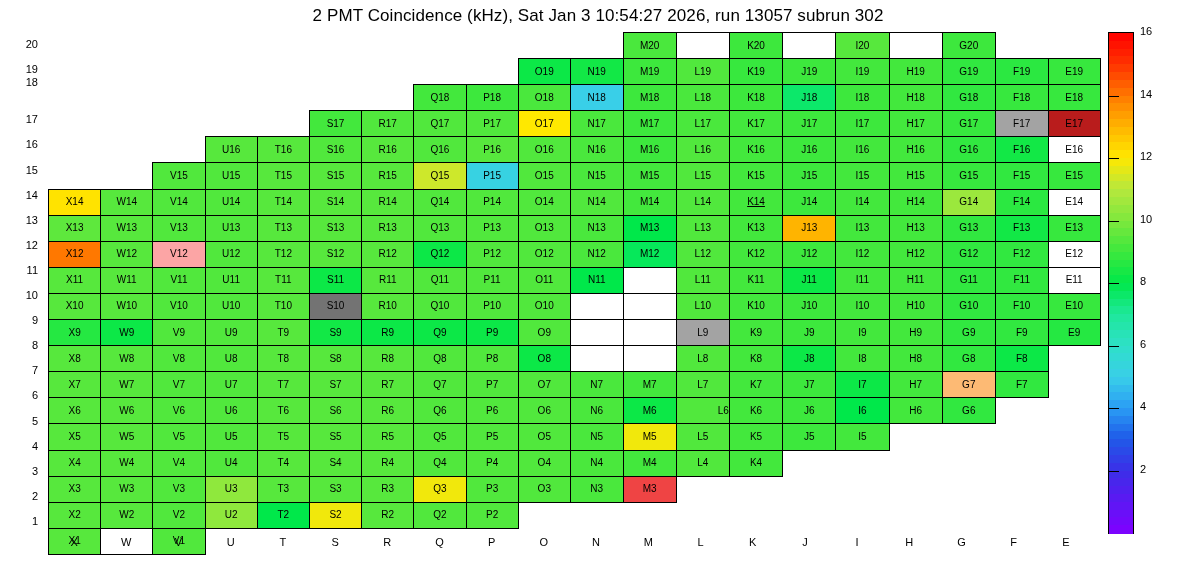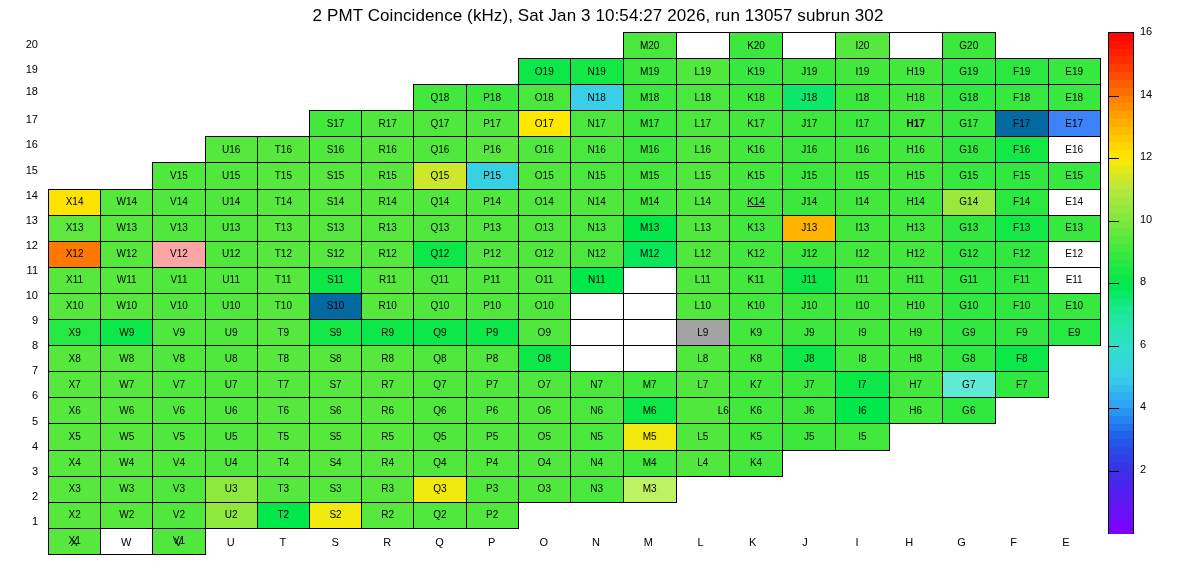"18" div { top: 47px -> 38px }
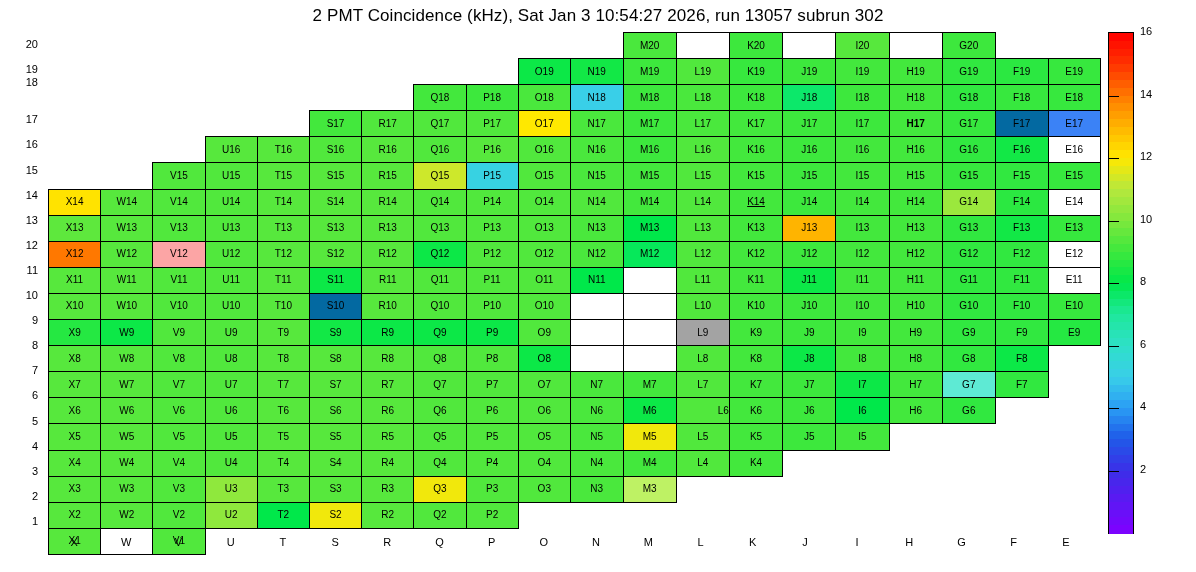"H17" td { font-weight: bold -> none }
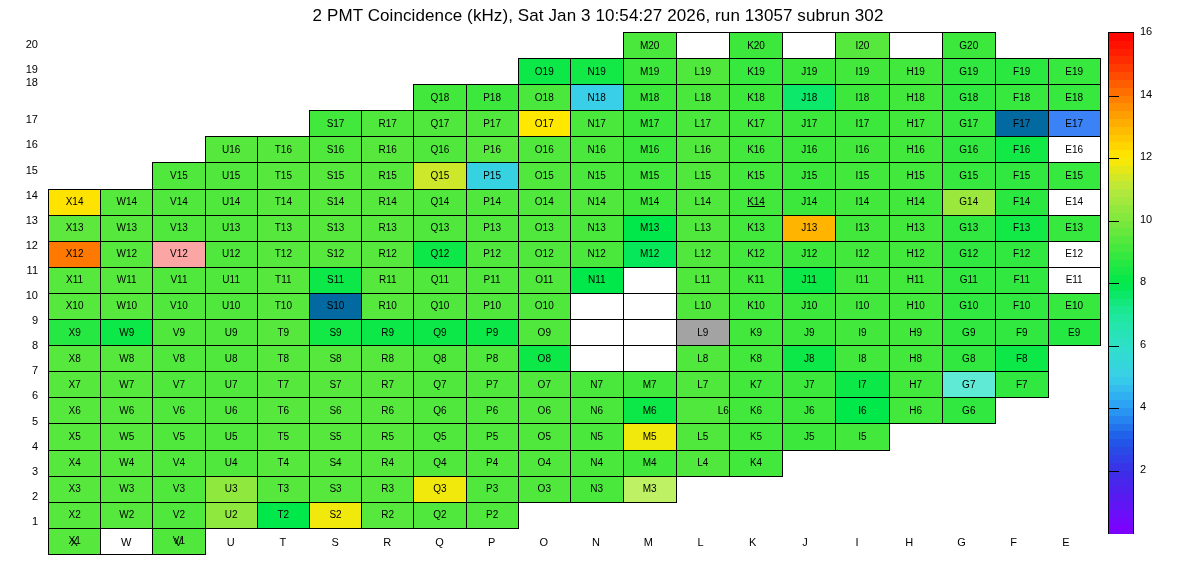"F17" td { background: #0369a1 -> #a3a3a3 }
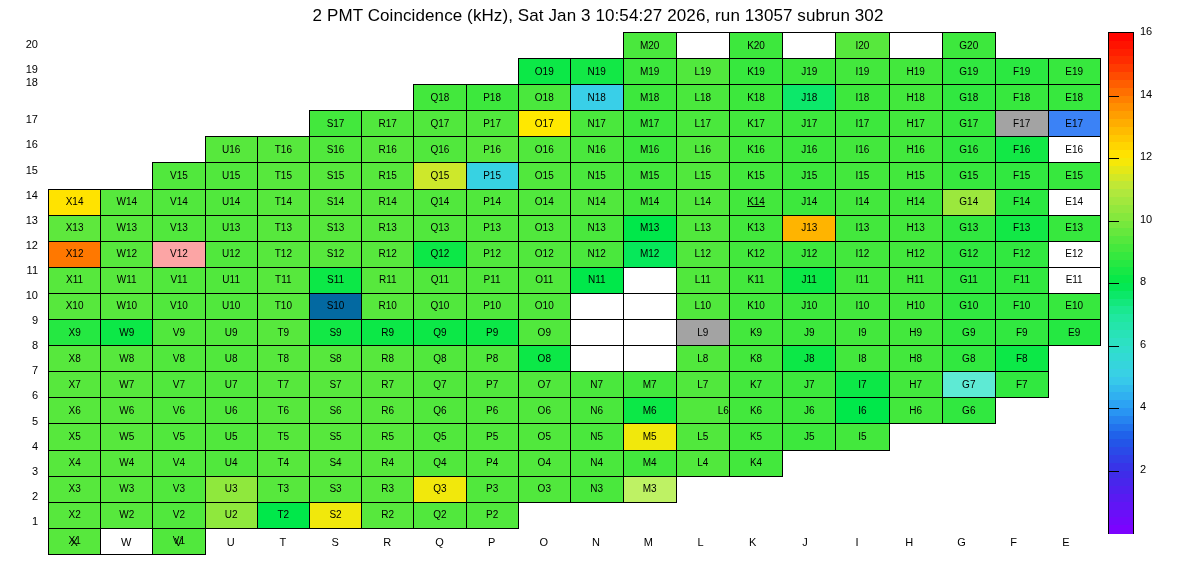"E17" td { background: #3b82f6 -> #b91c1c }
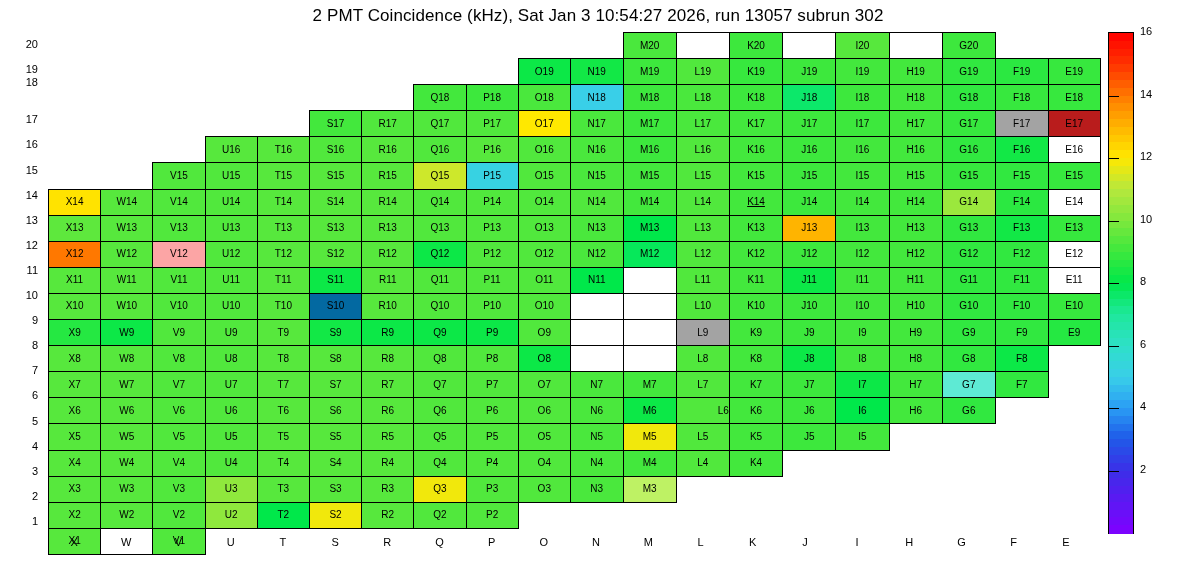"S10" td { background: #0369a1 -> #737373 }
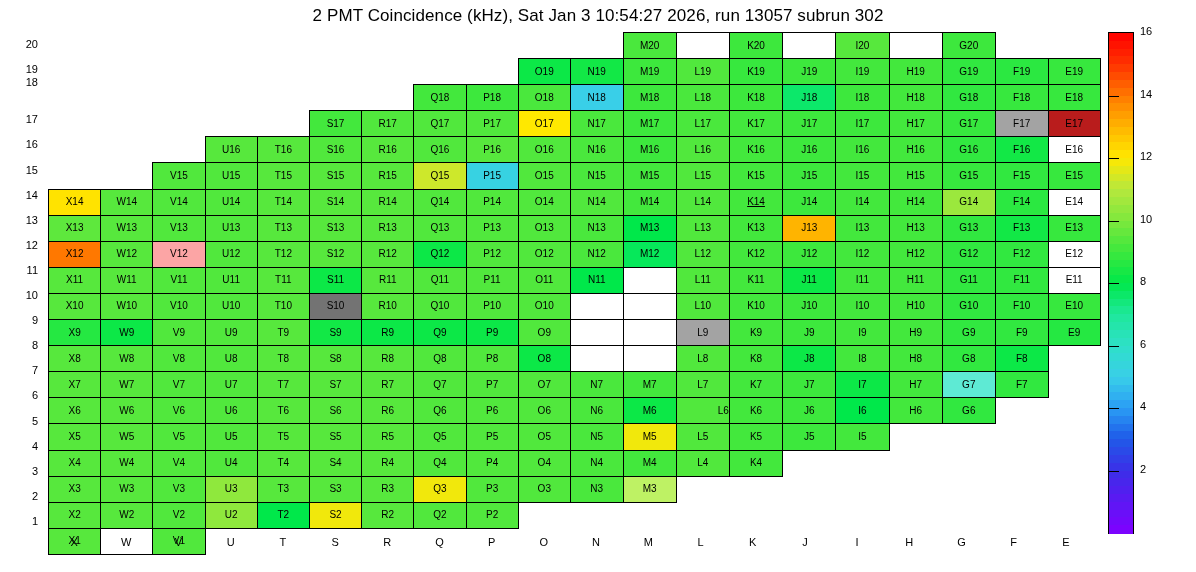"G7" td { background: #5eead4 -> #fdba74 }
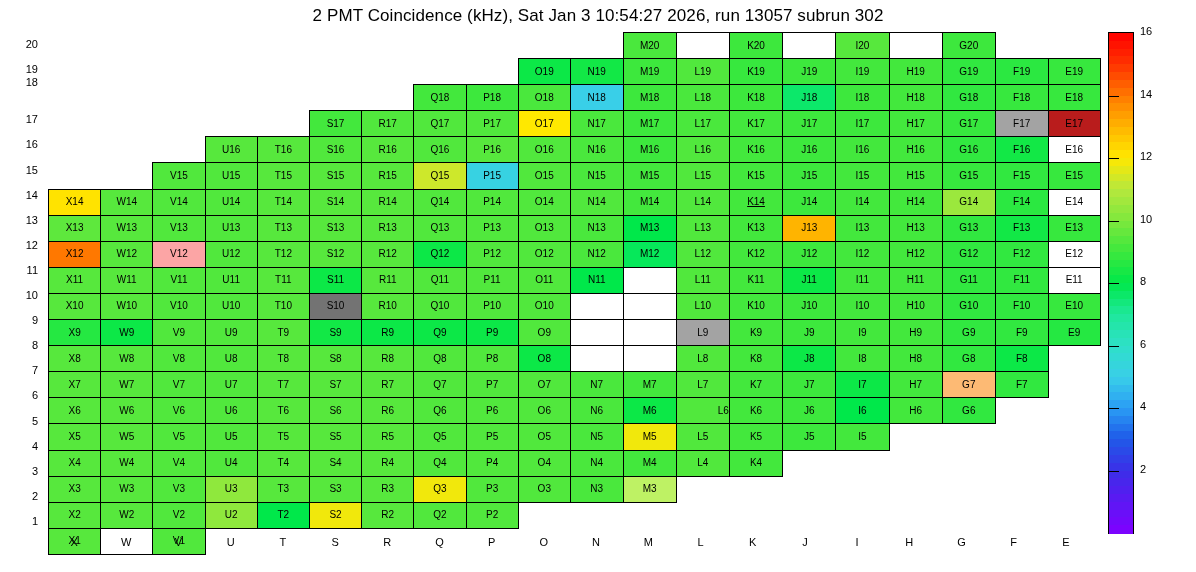"M3" td { background: #bef264 -> #ef4444 }
